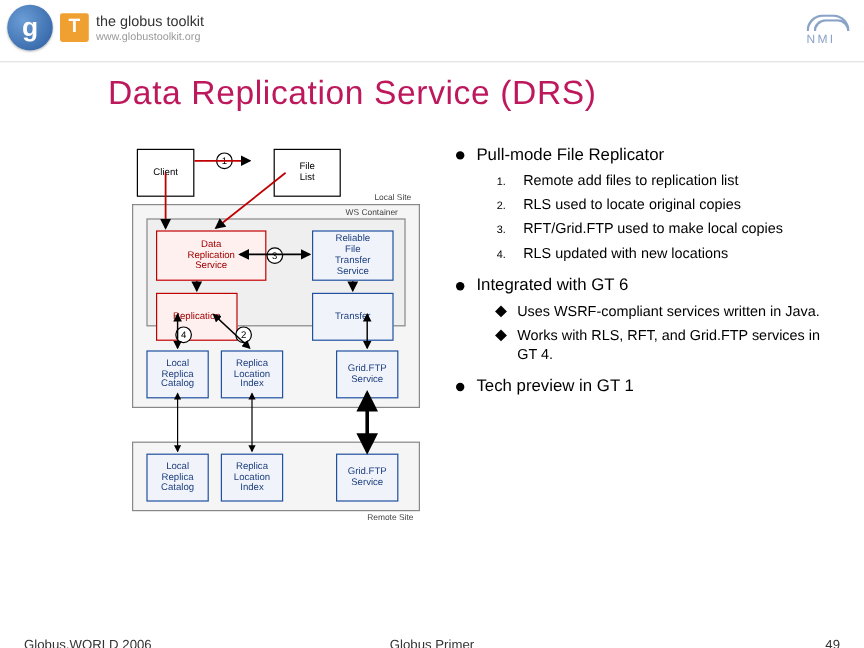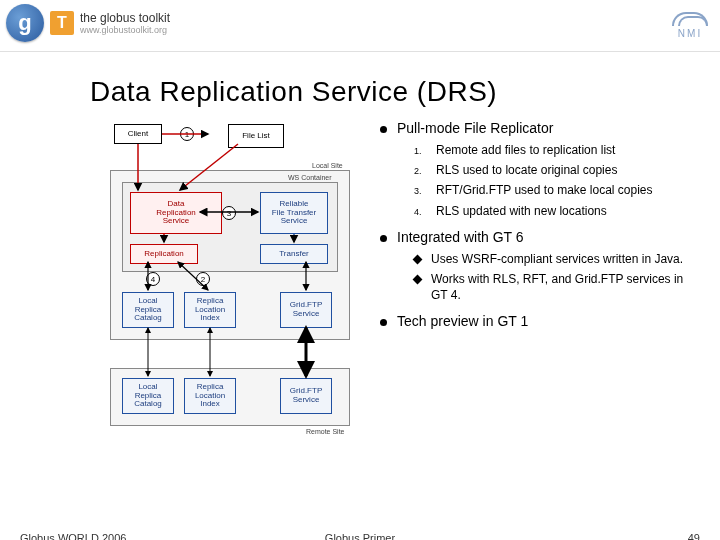"NMI" .logo-nmi { text-align: center -> left }
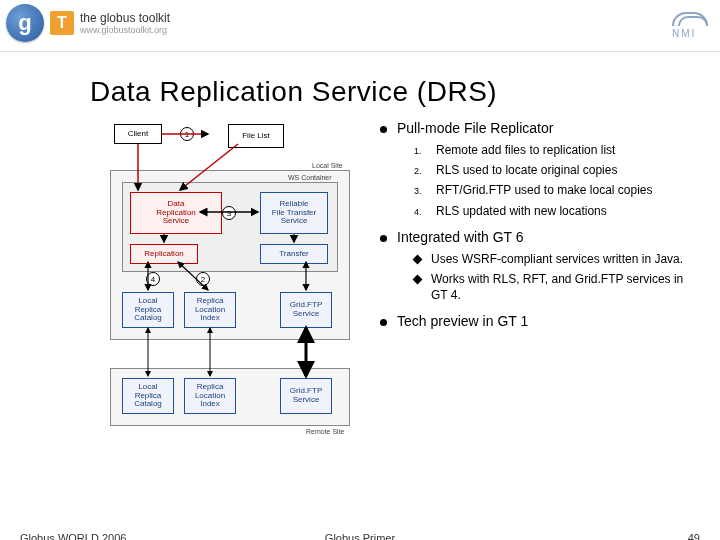"Data Replication Service (DRS)" .title { color: #000000 -> #be185d; top: 76px -> 62px }
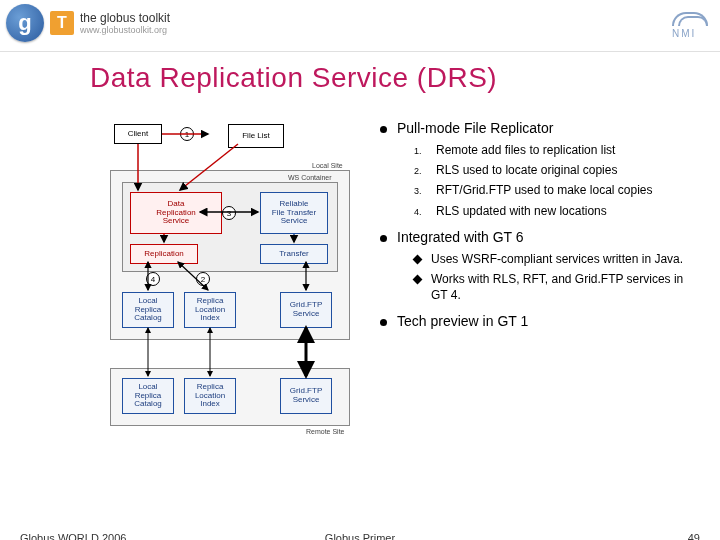"Client" .box { padding: 9px -> 19px }
